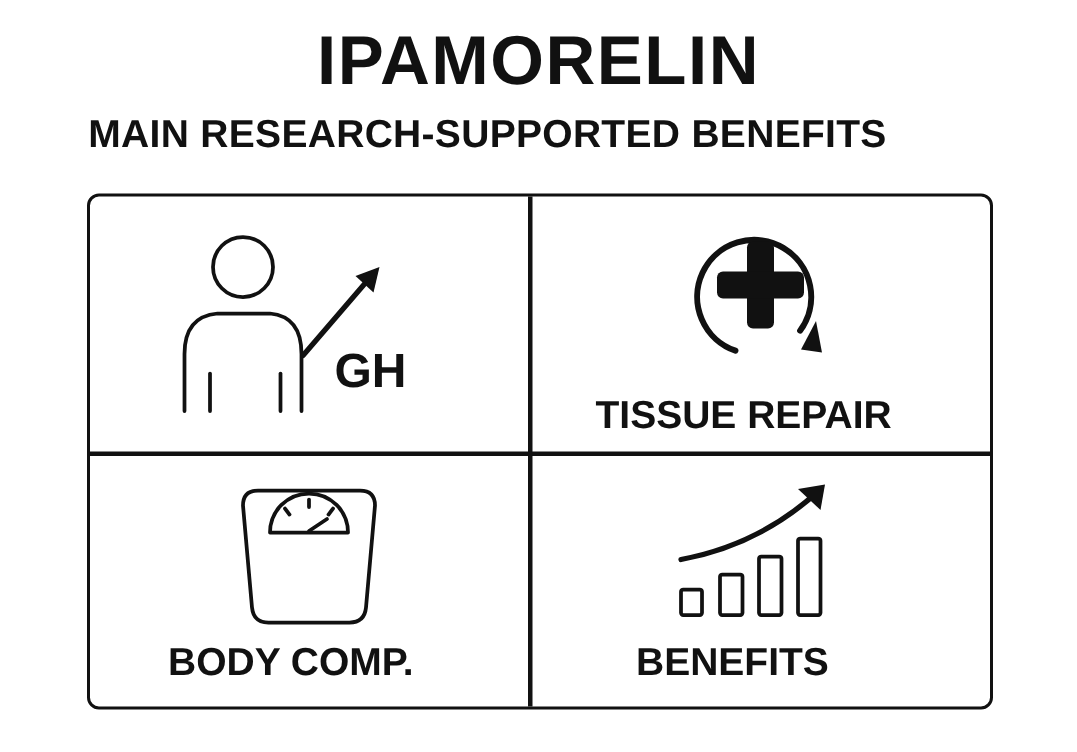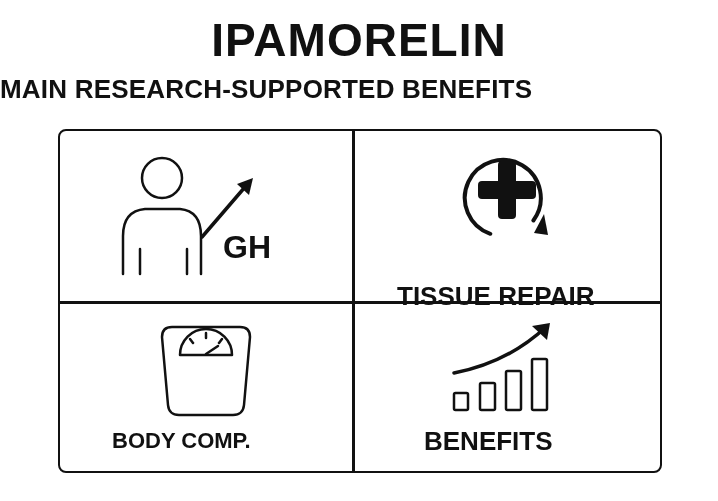"MAIN RESEARCH-SUPPORTED BENEFITS" .subtitle { text-align: none -> center }
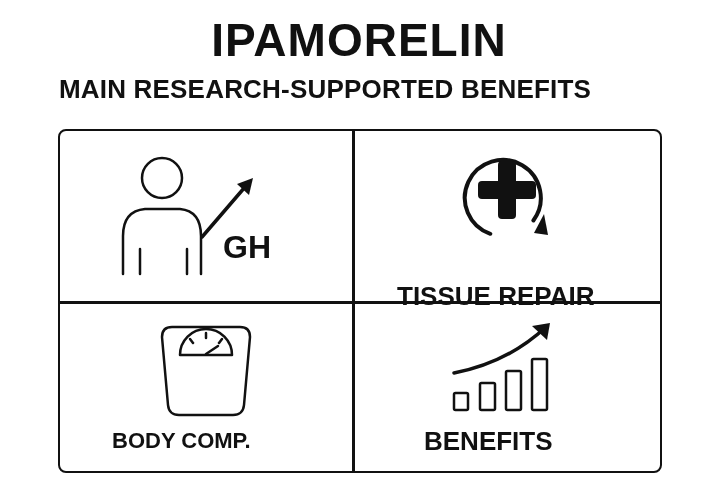"TISSUE REPAIR" div.label { margin-top: 20px -> none }
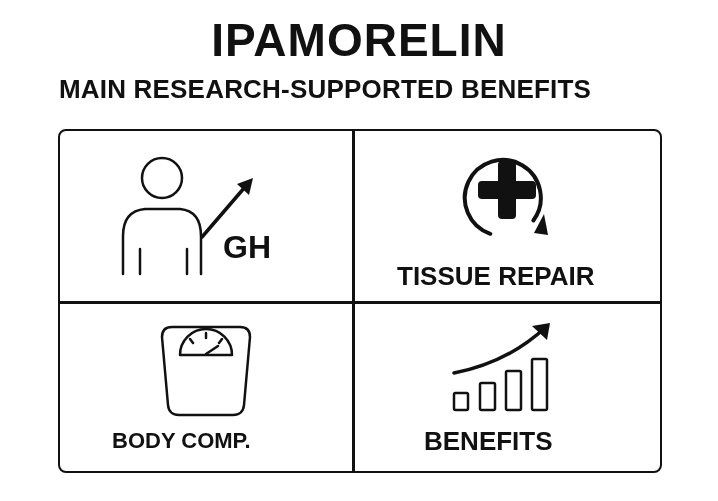"BODY COMP." div.label { font-size: 22px -> 26px }
